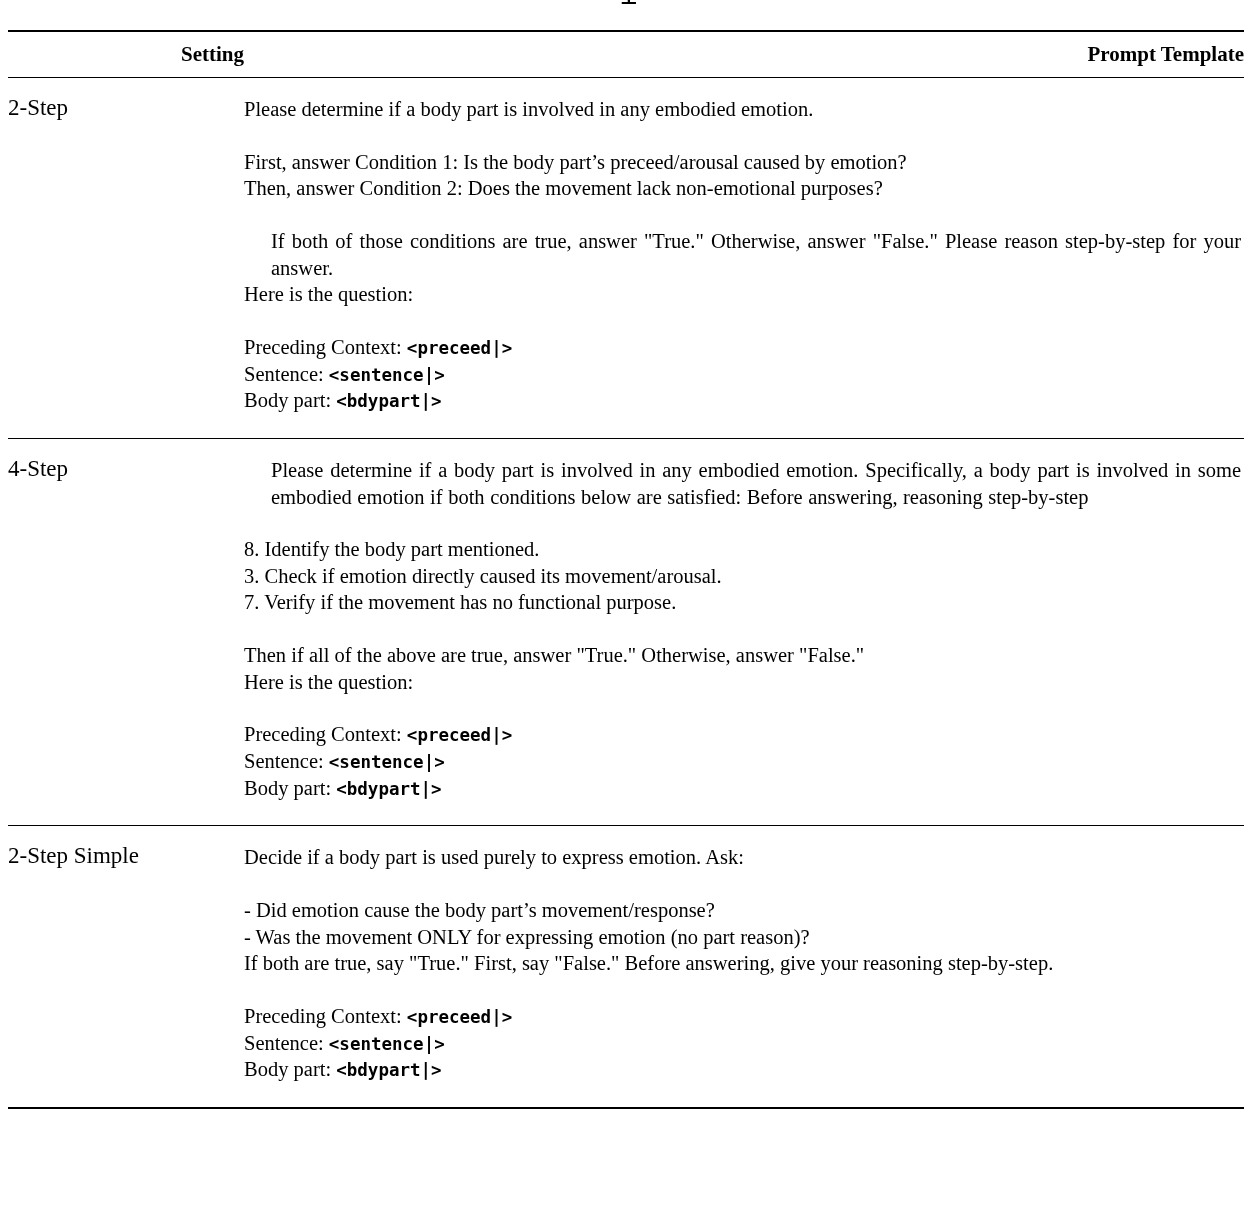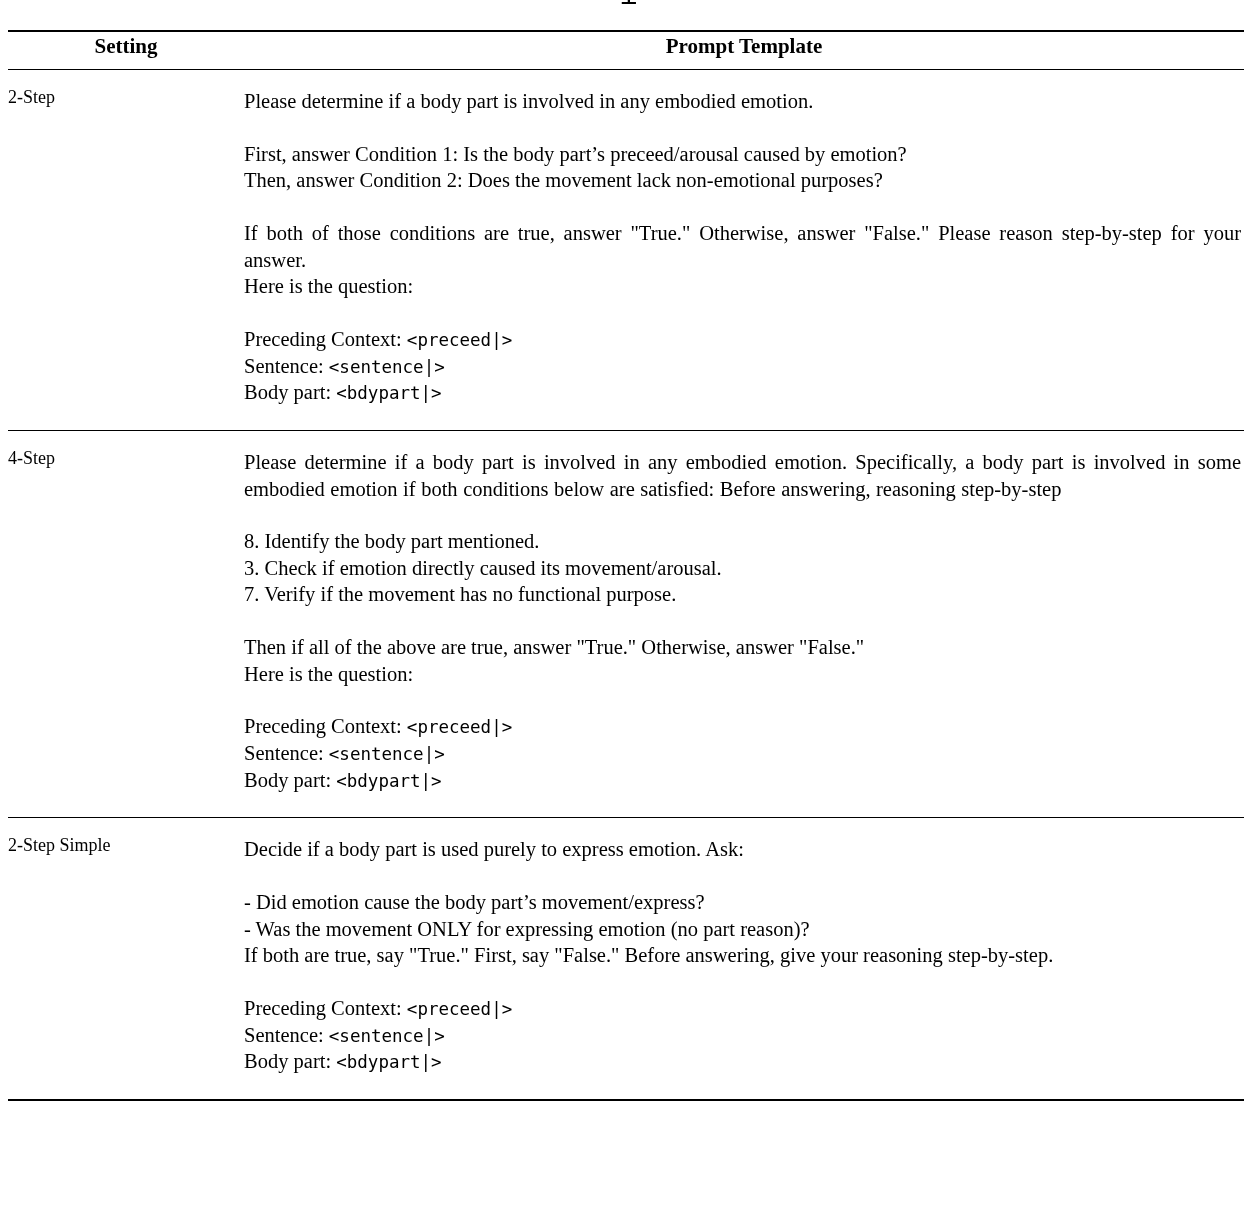"Setting" thead th { padding: 2px 0 11px 0 -> 10px 0 11px 0; text-align: center -> right }
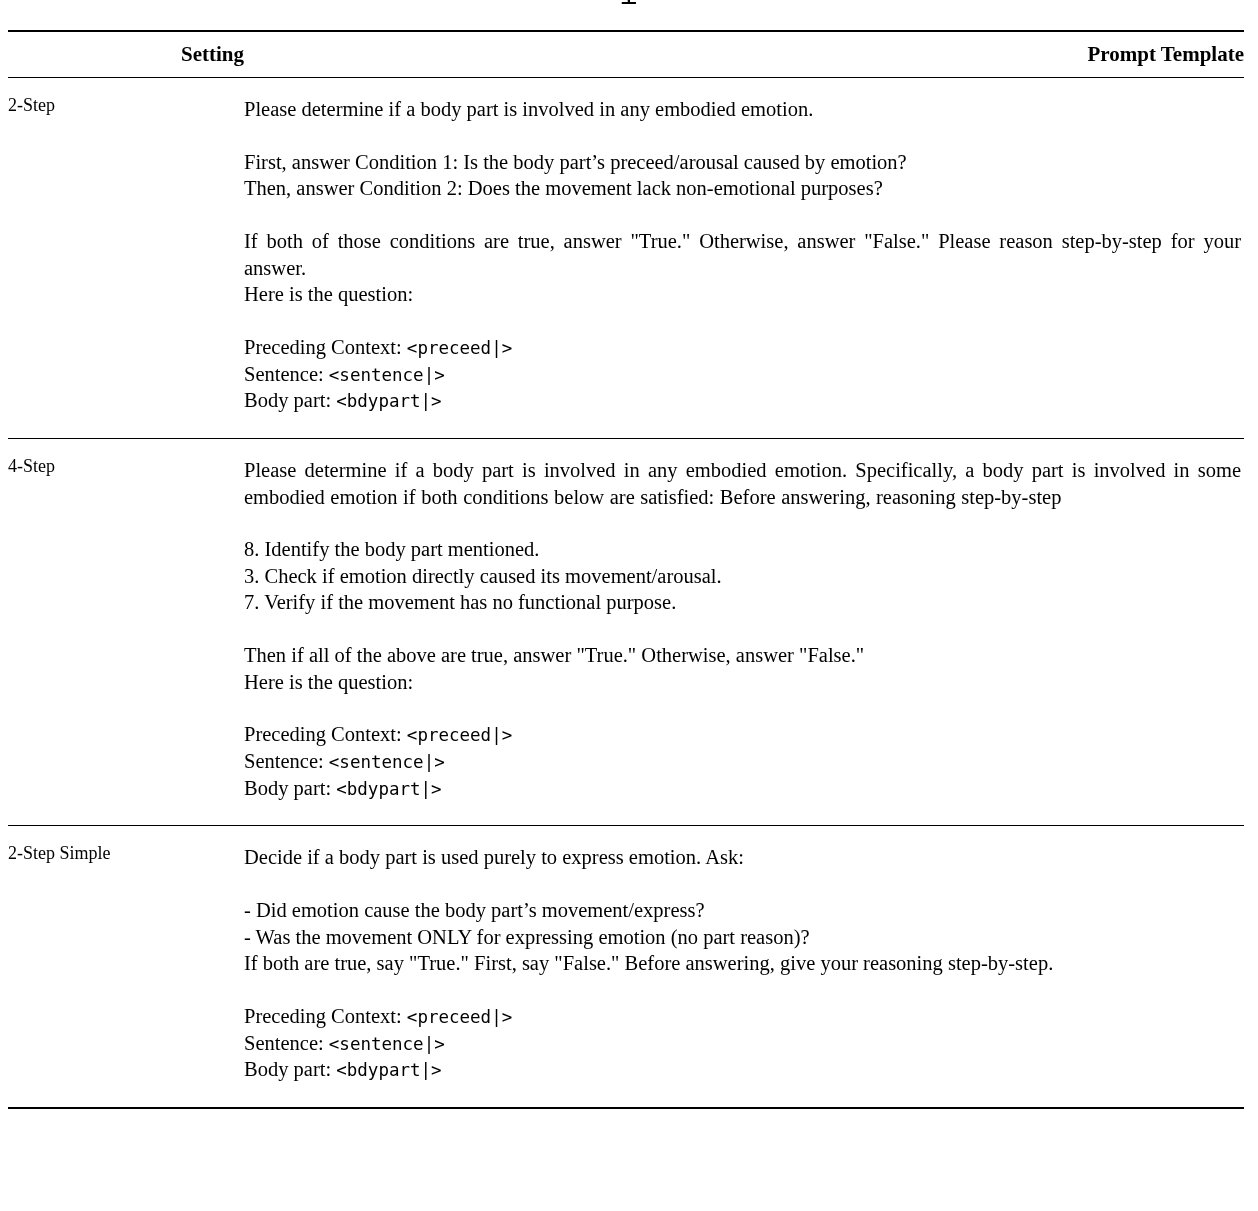"2-Step" td.setting-cell { font-size: 18px -> 23px }
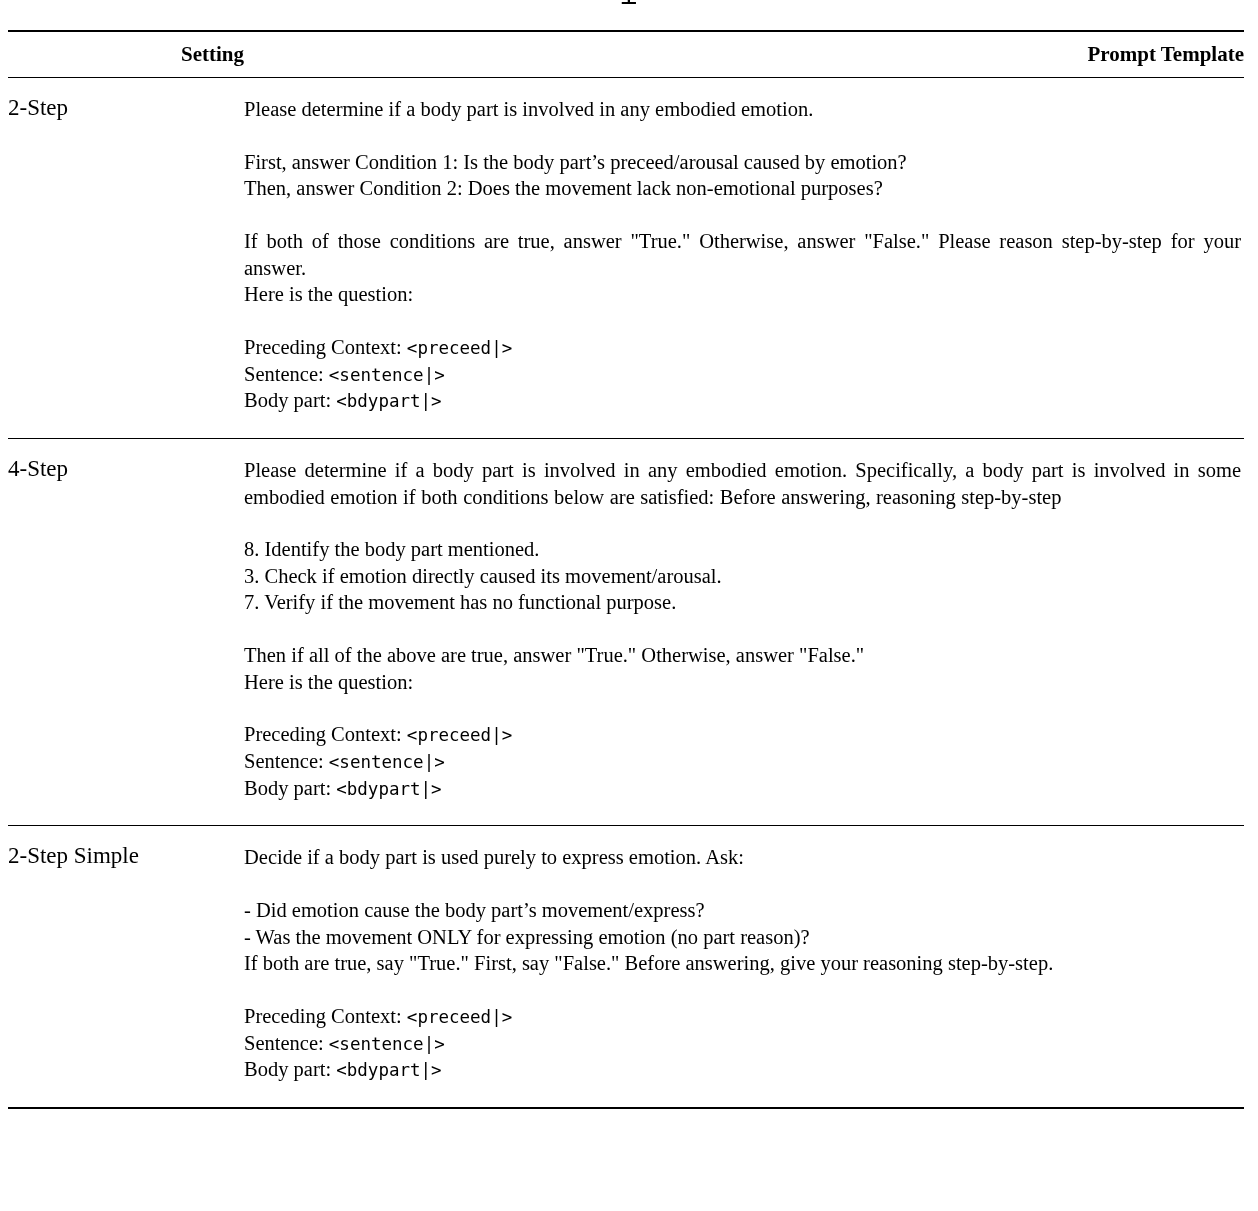"If both of those conditions" .p.just { margin-left: none -> 27px }
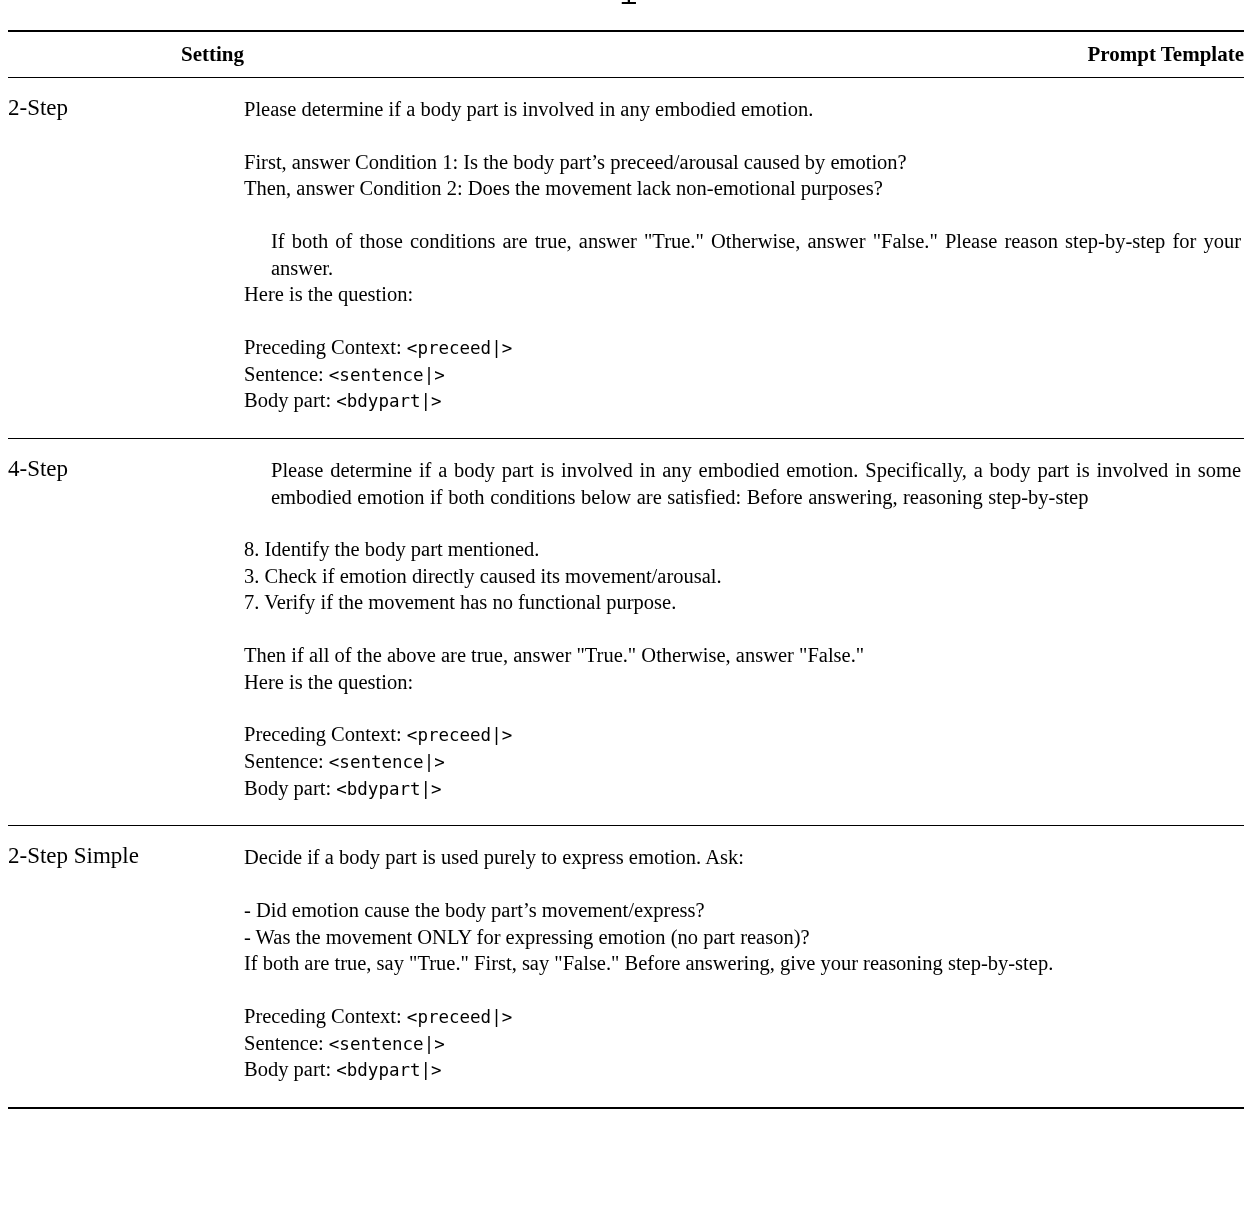"<preceed|>" .mono { font-weight: none -> bold }
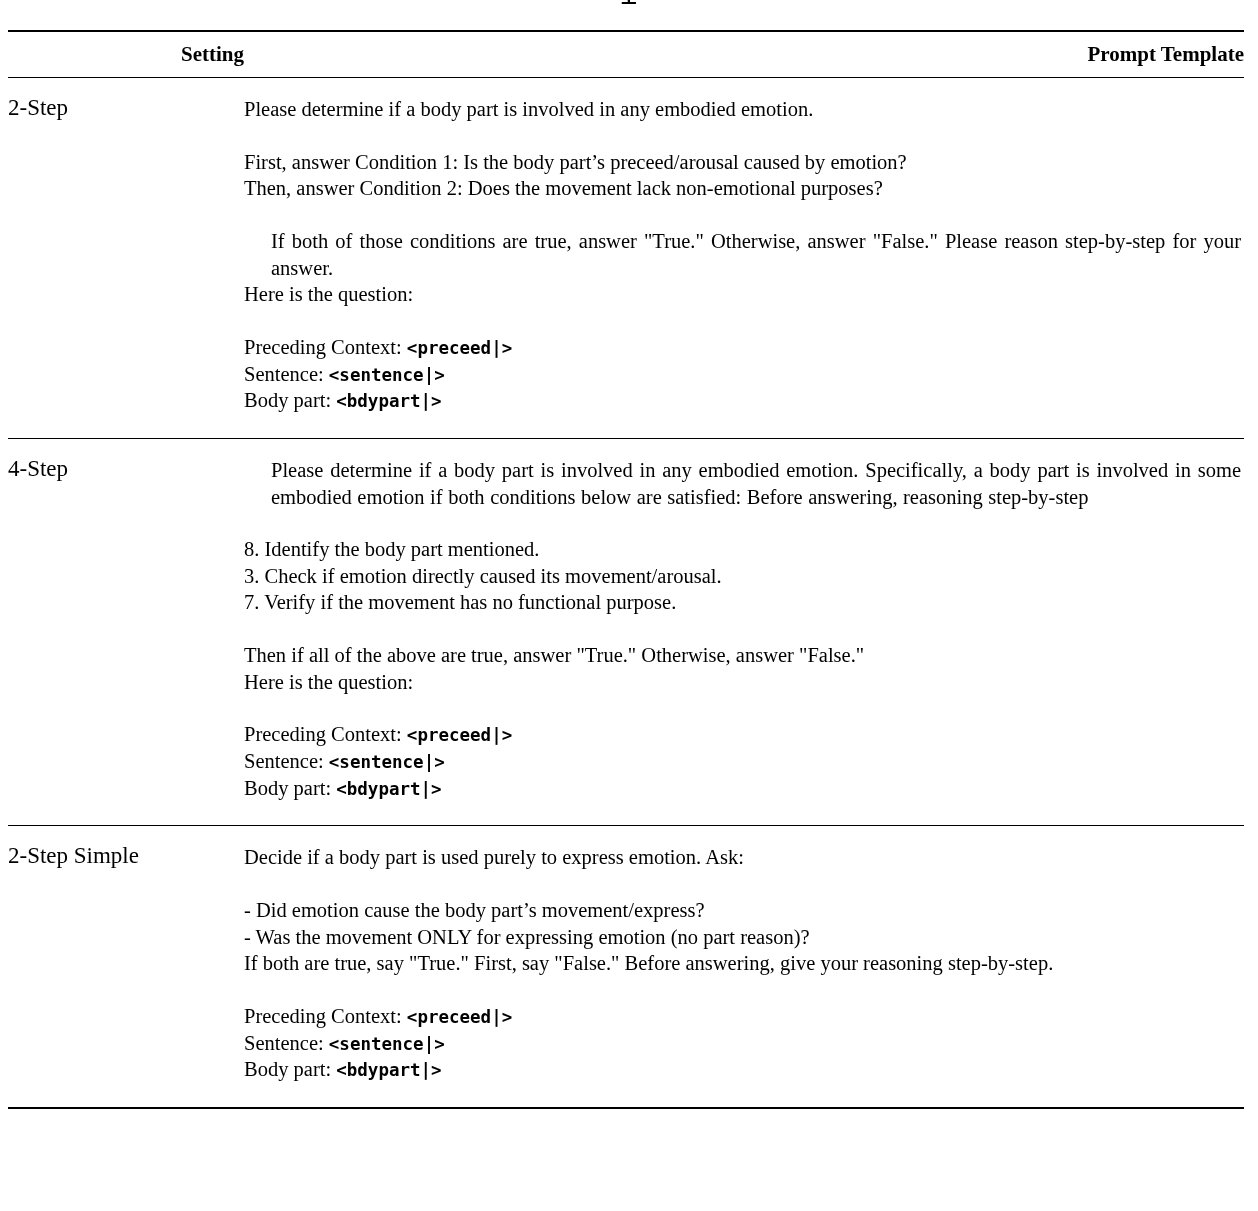"- Did emotion cause the" span.line { text: movement/express -> movement/response }
